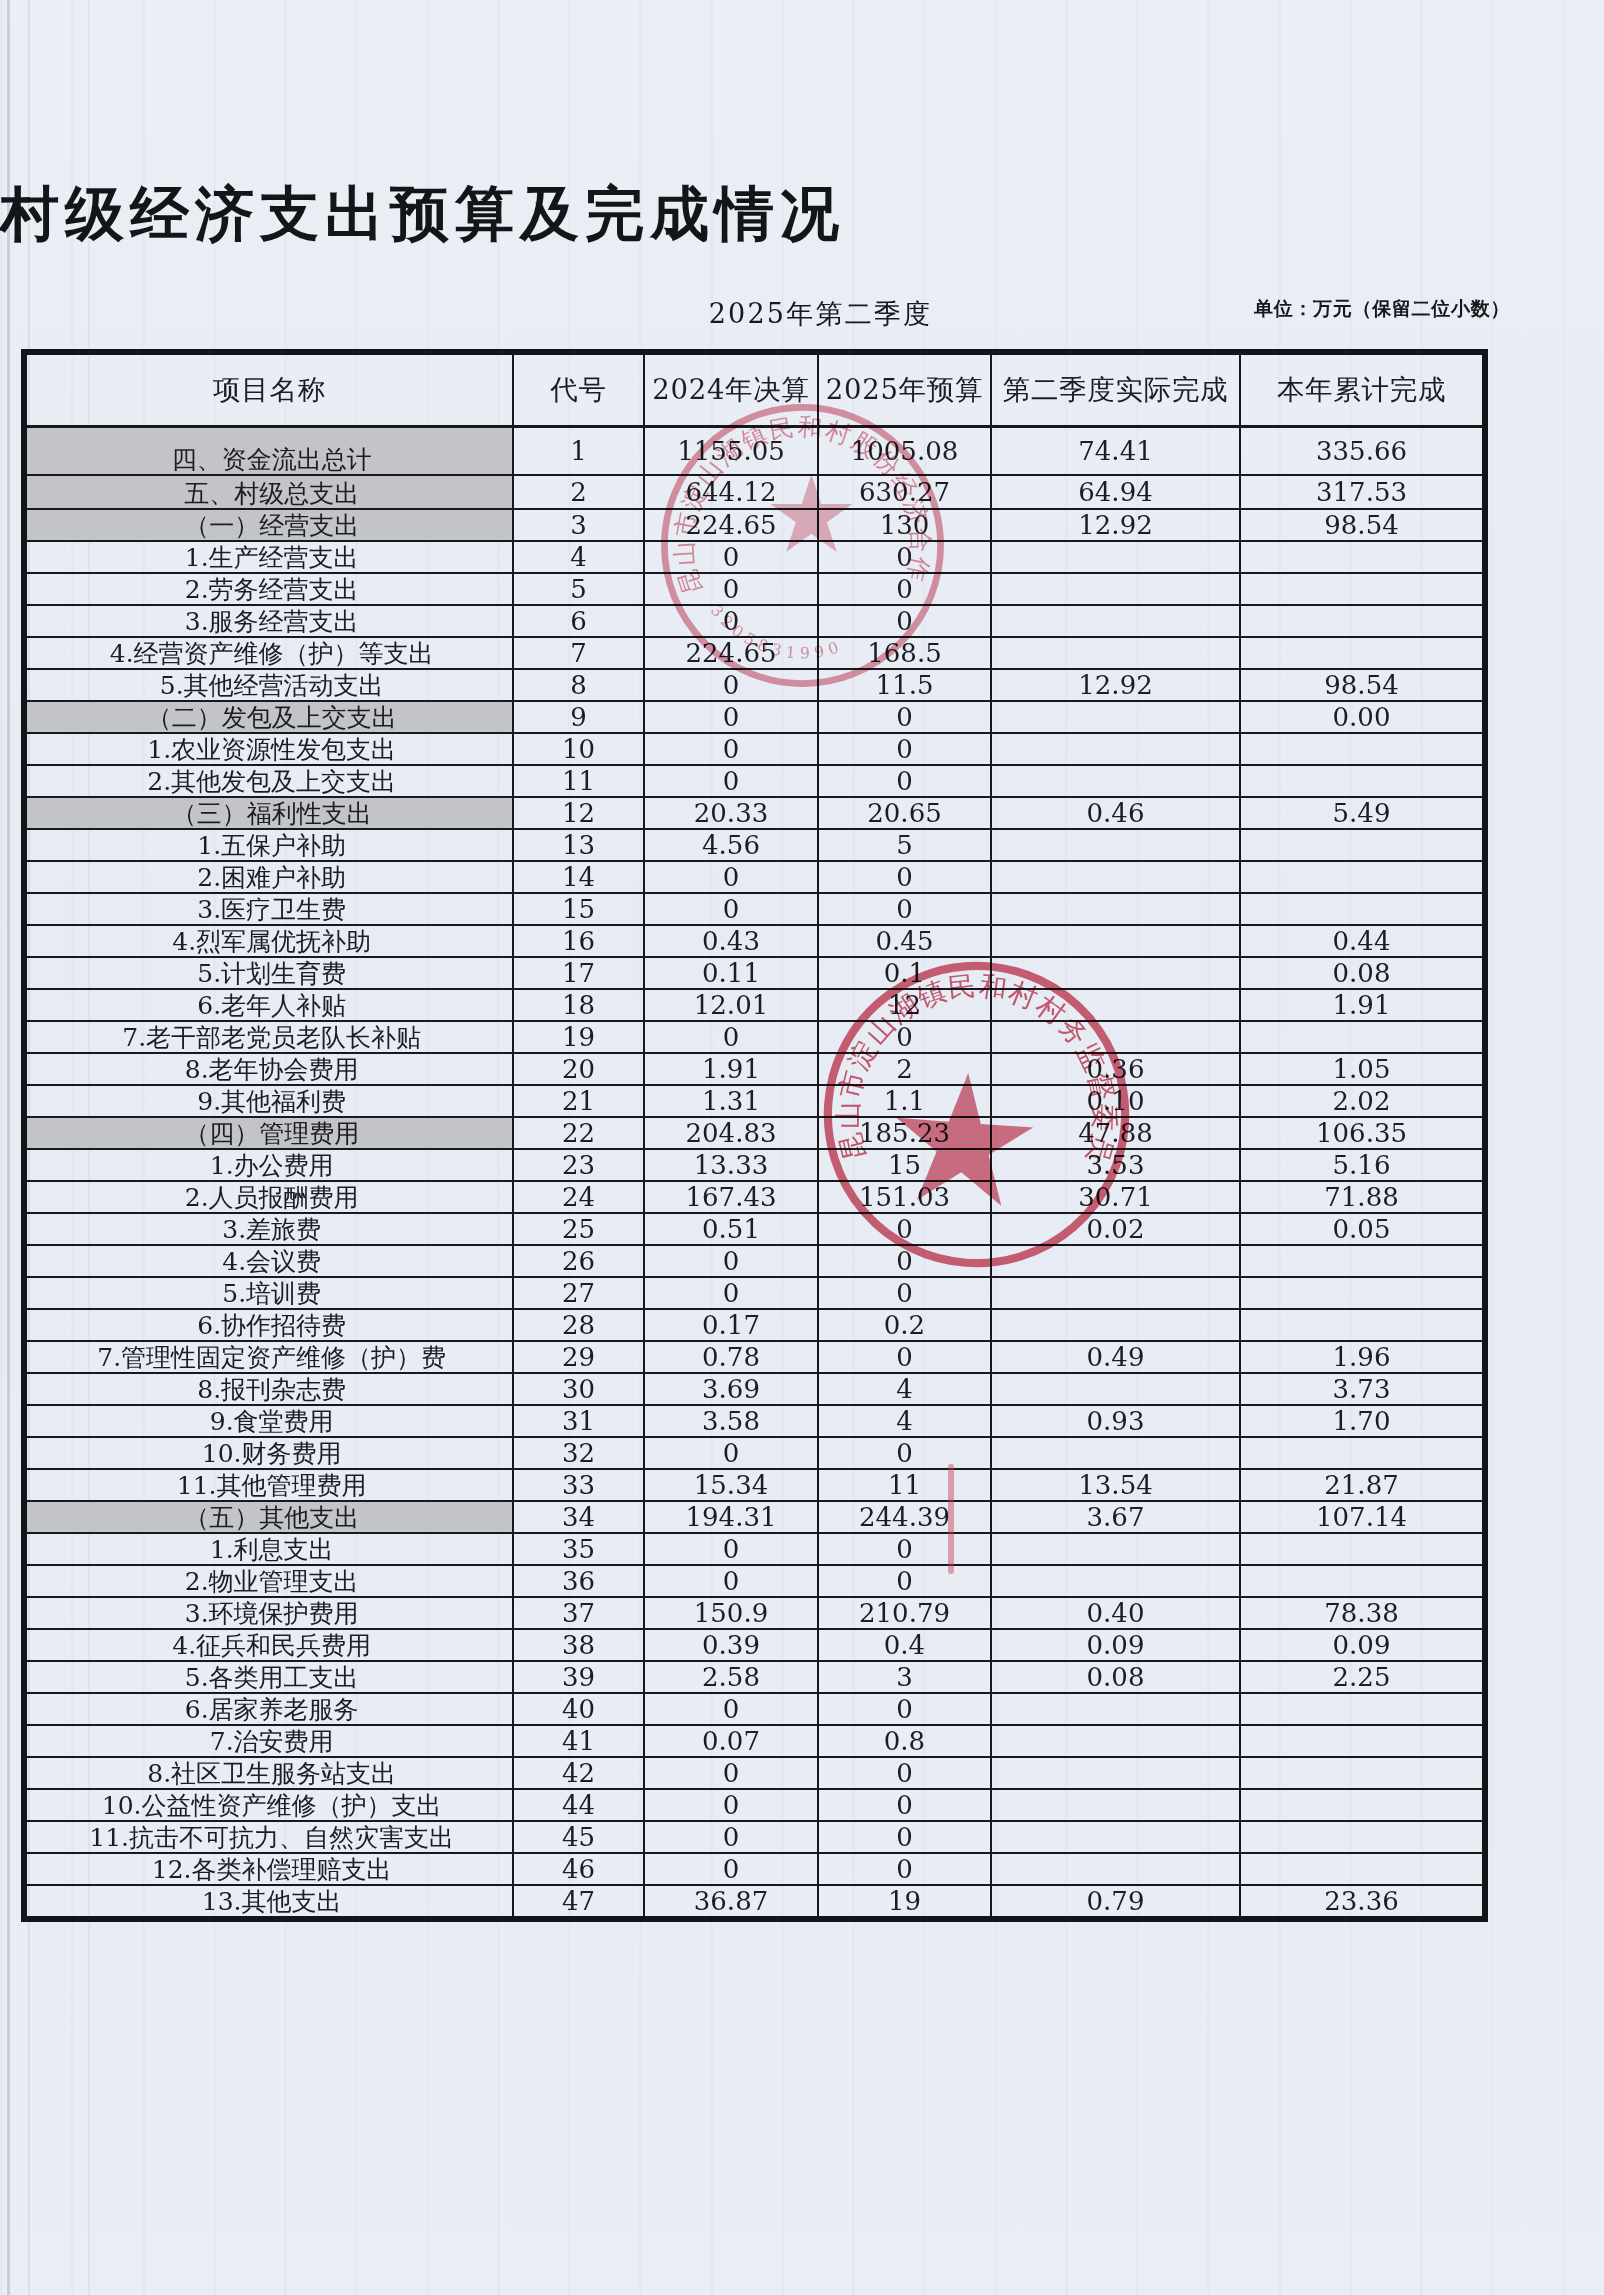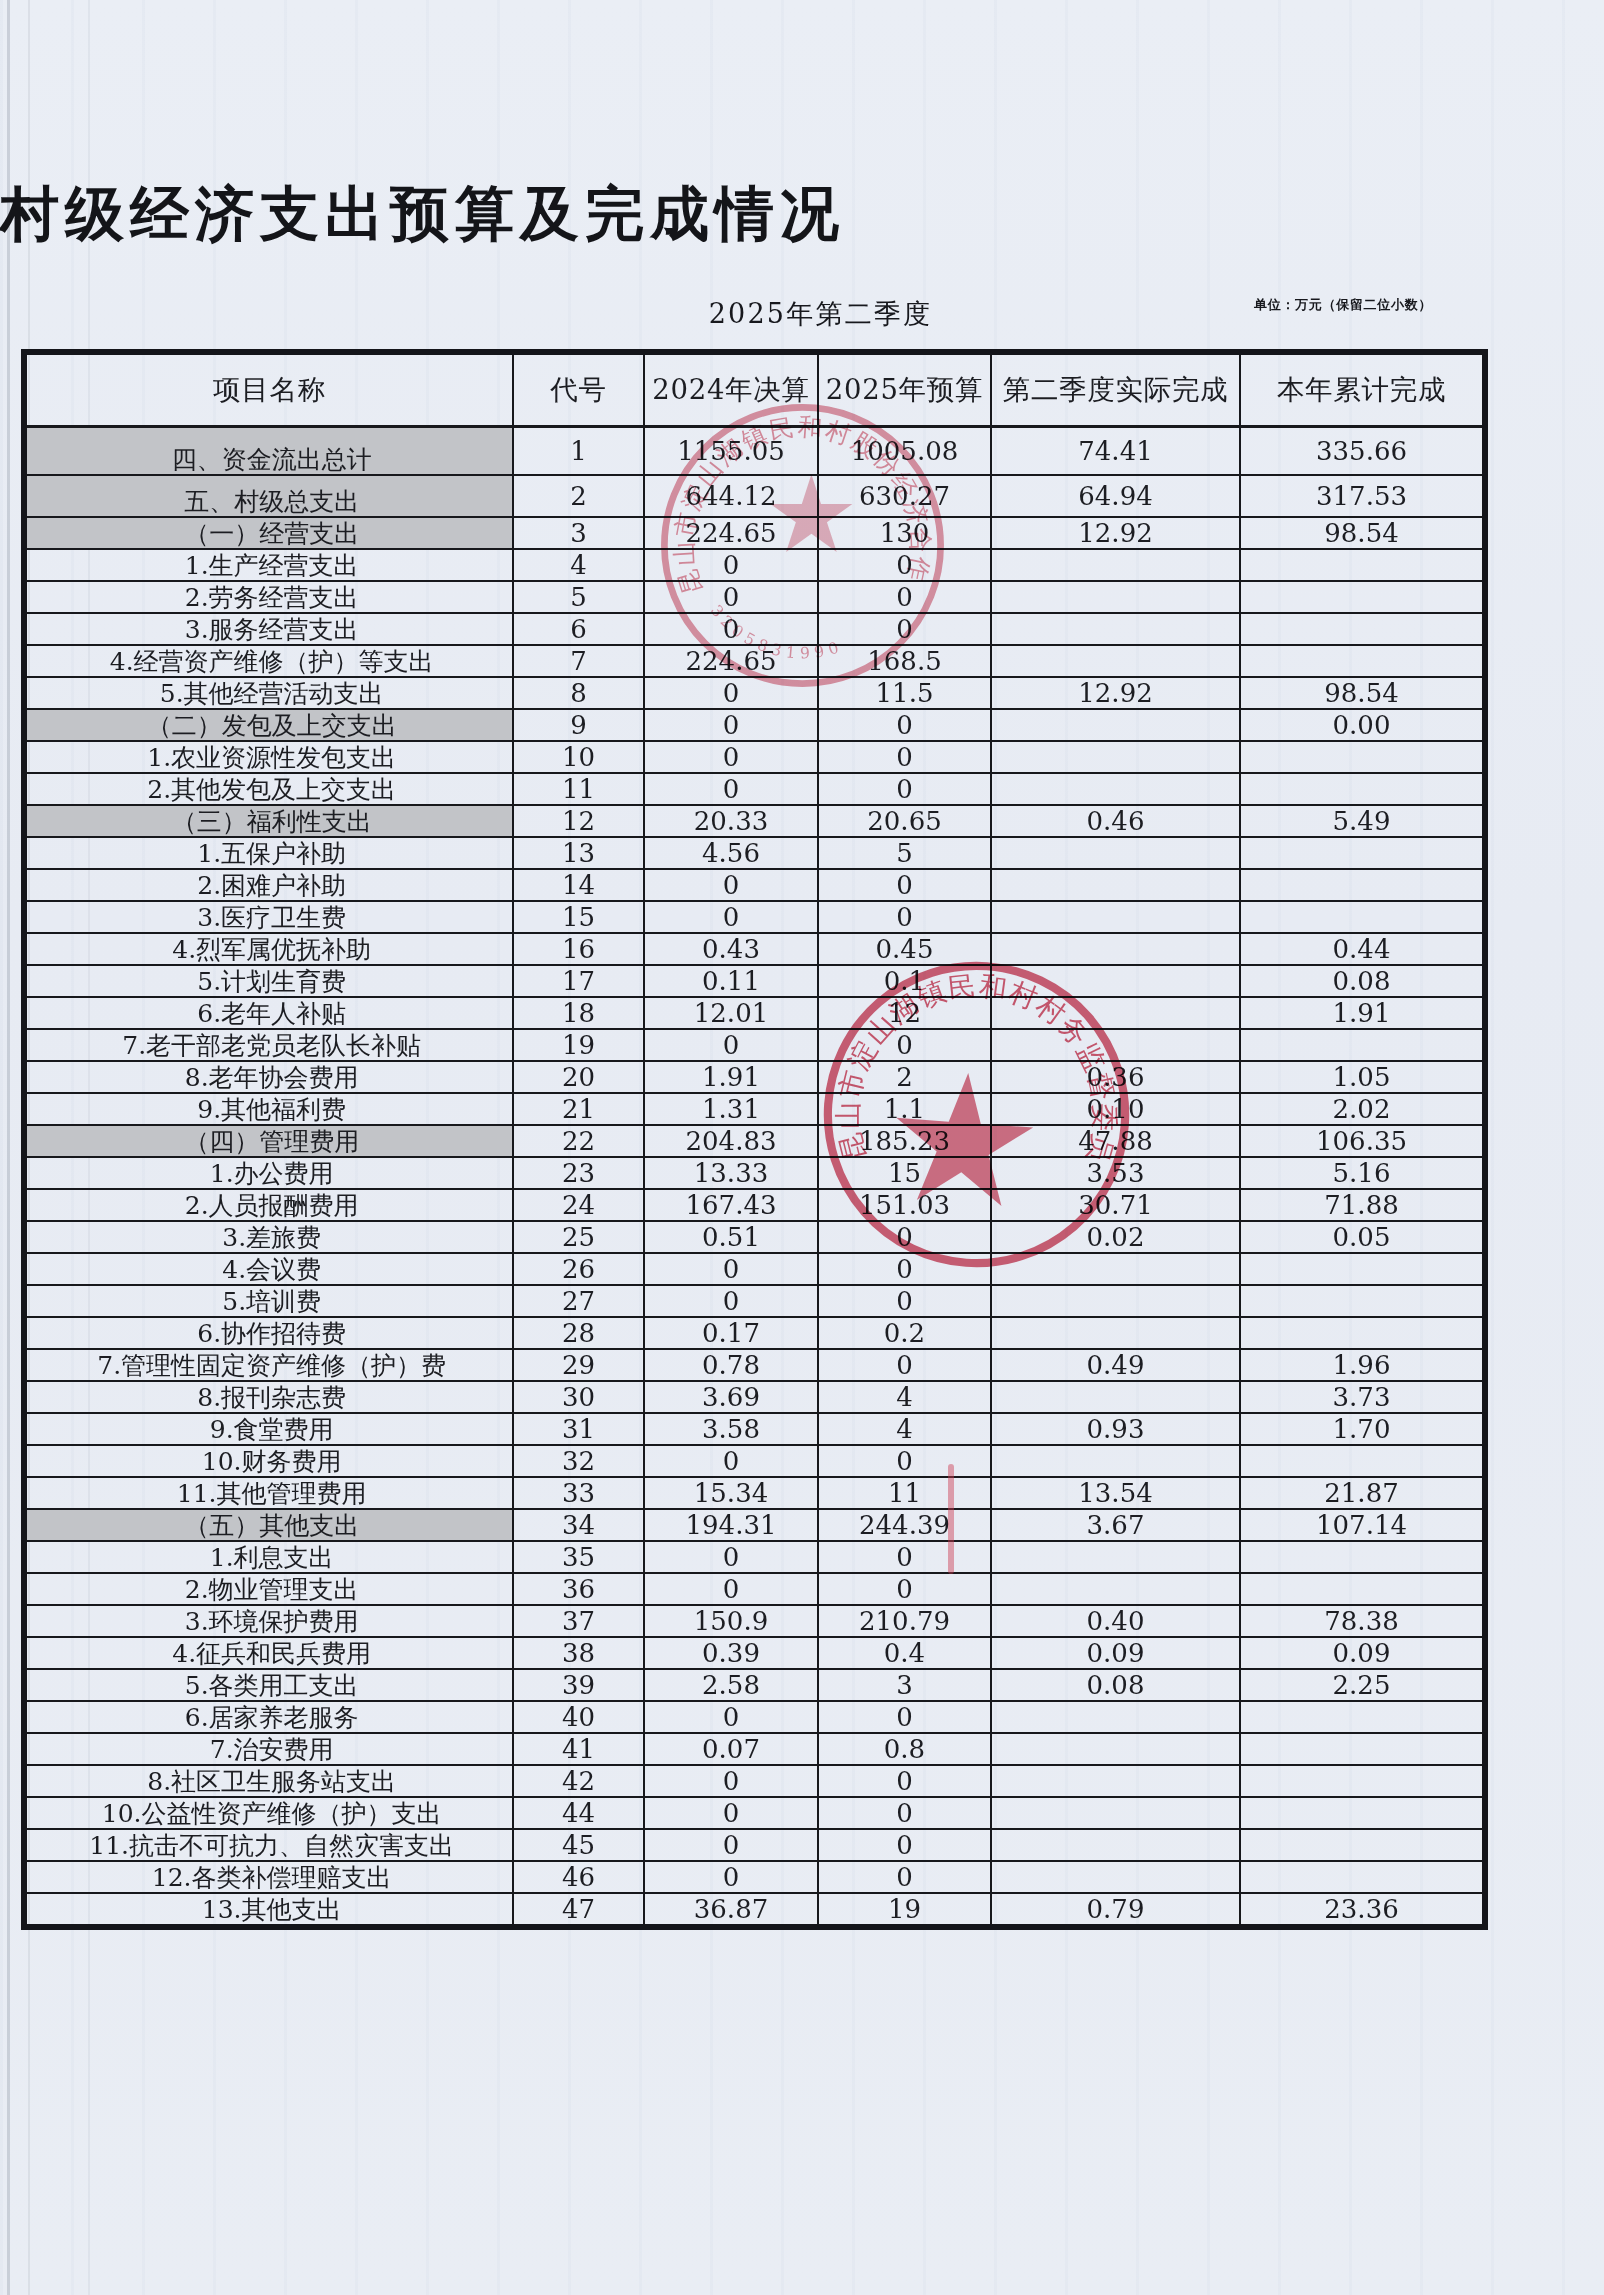"单位：万元（保留二位小数）" .unit-note { font-size: 13px -> 19px }
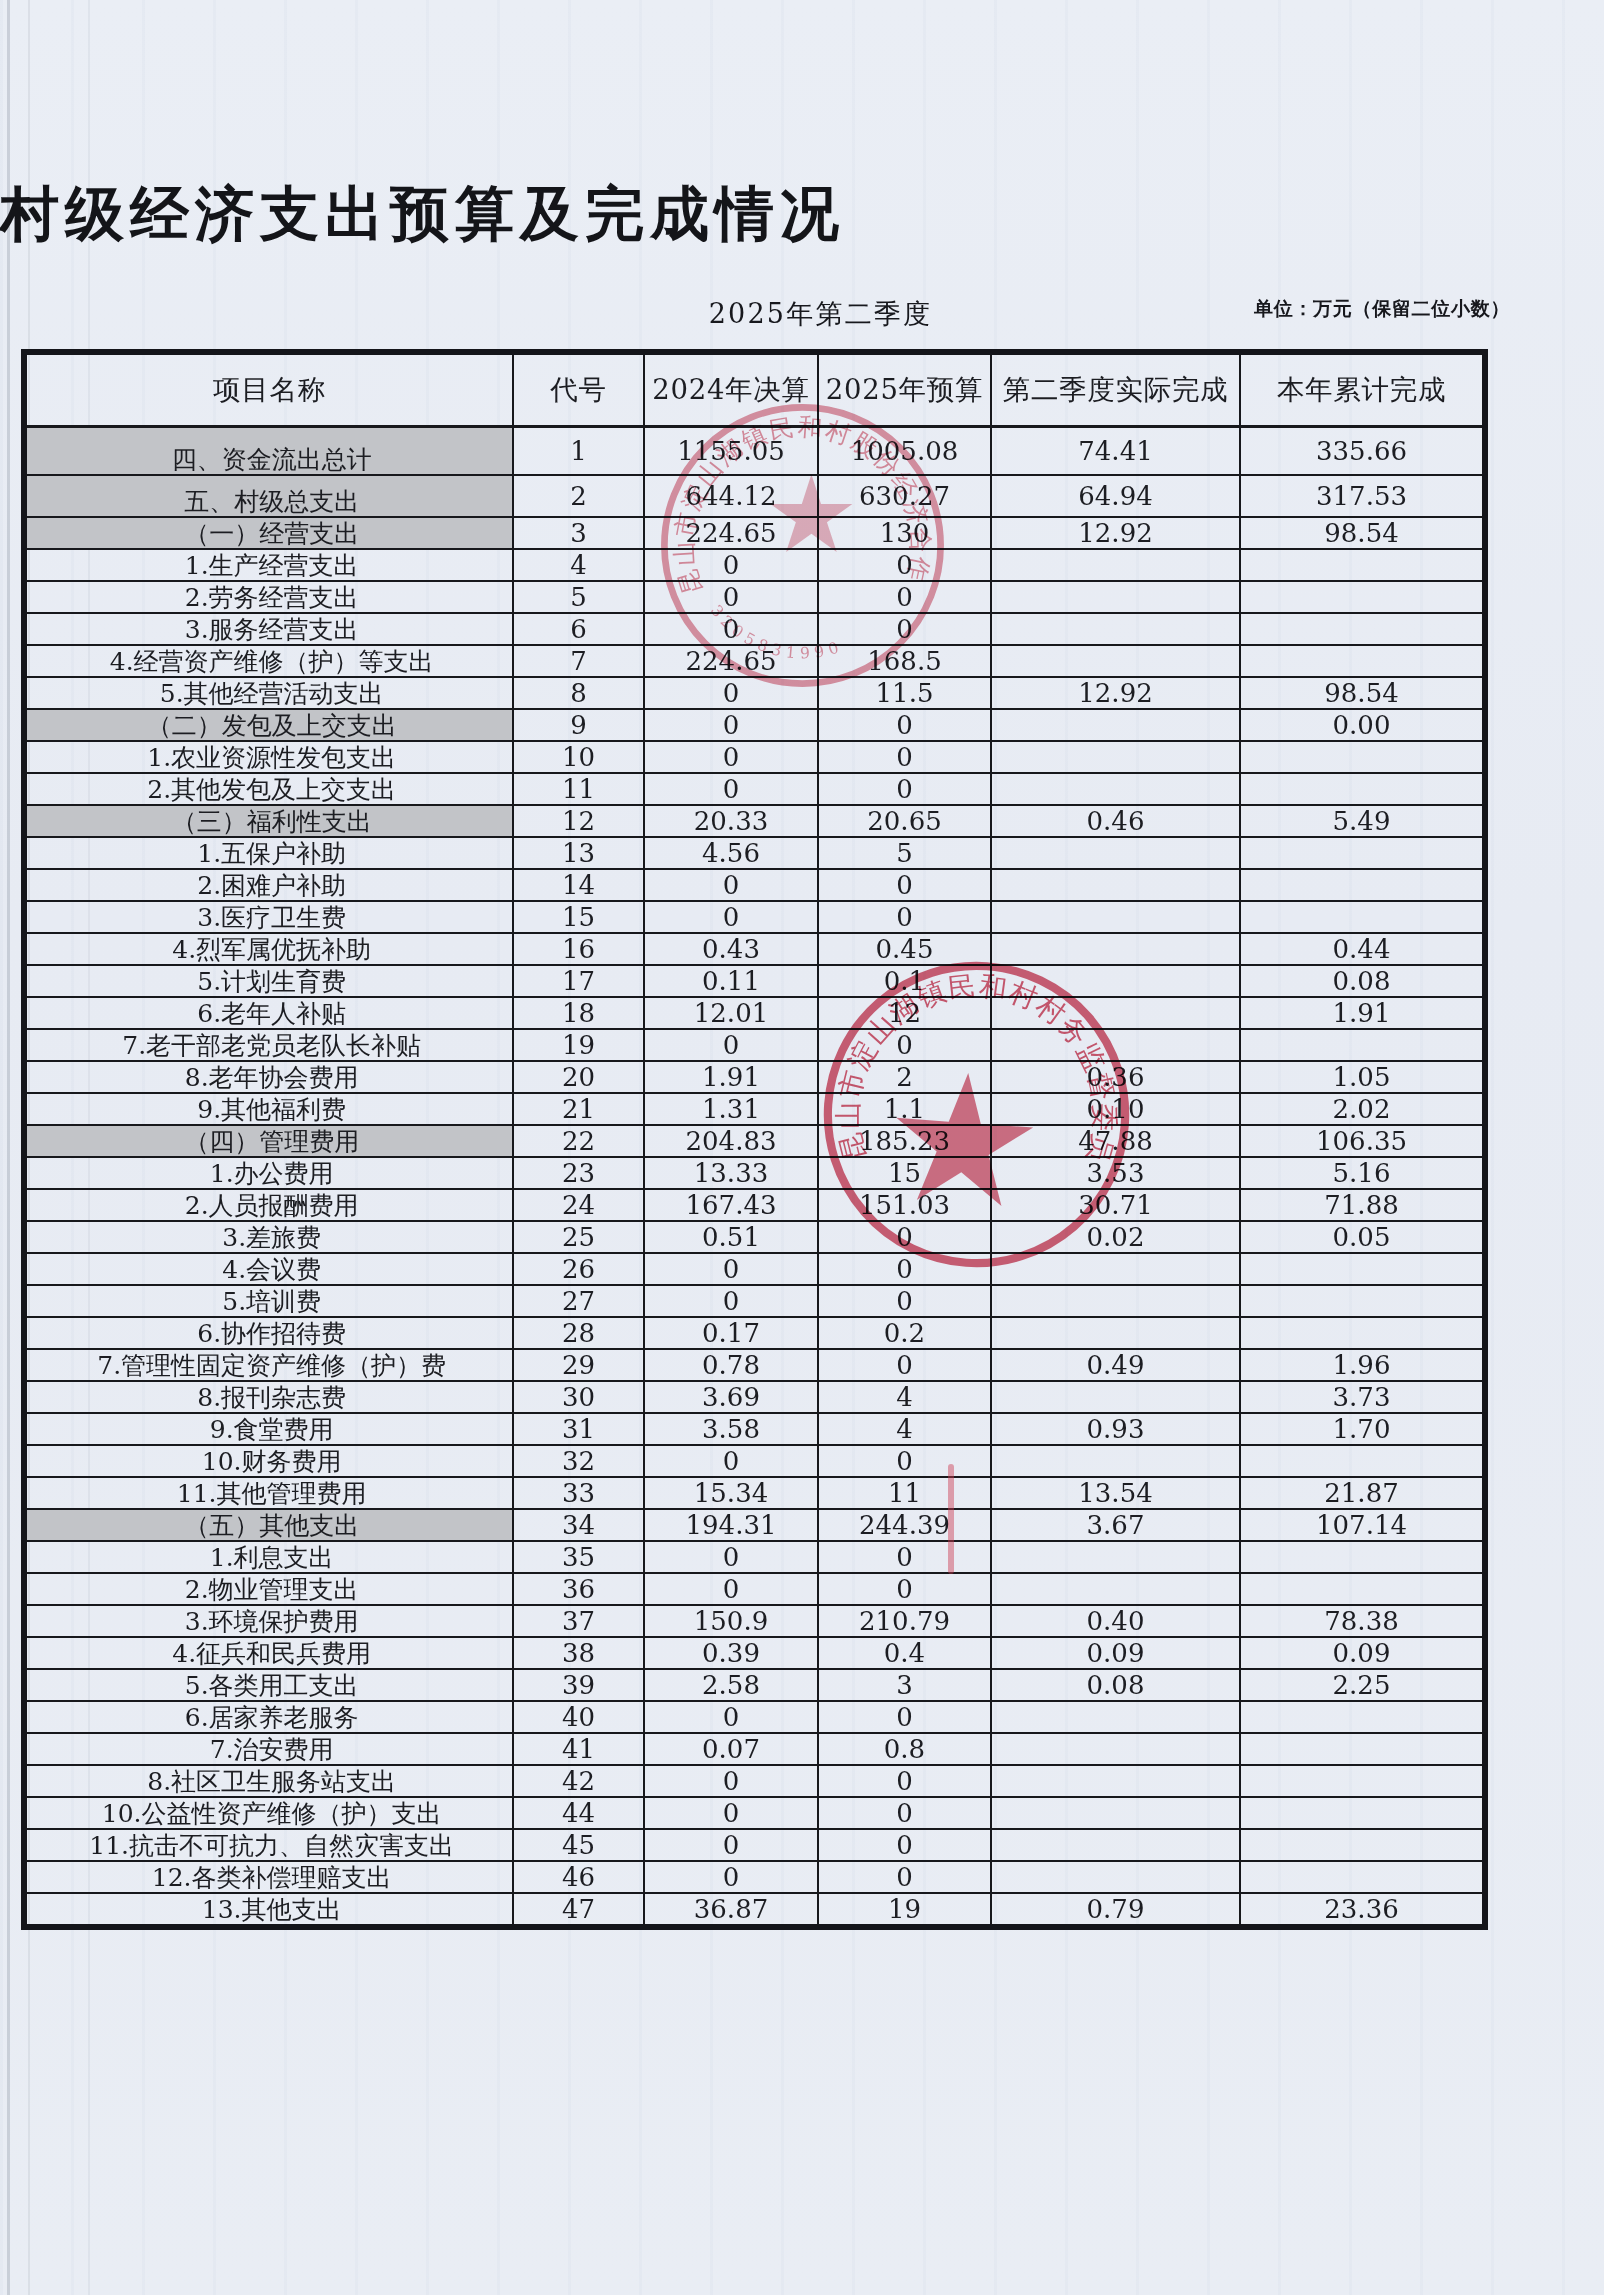"五、村级总支出" table.report tbody tr:nth-child(2) { height: 42px -> 34px }
